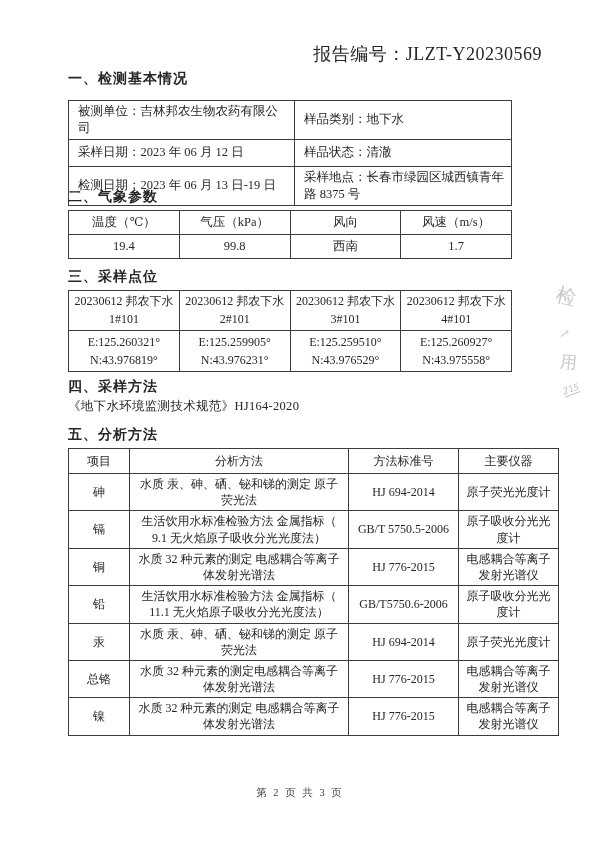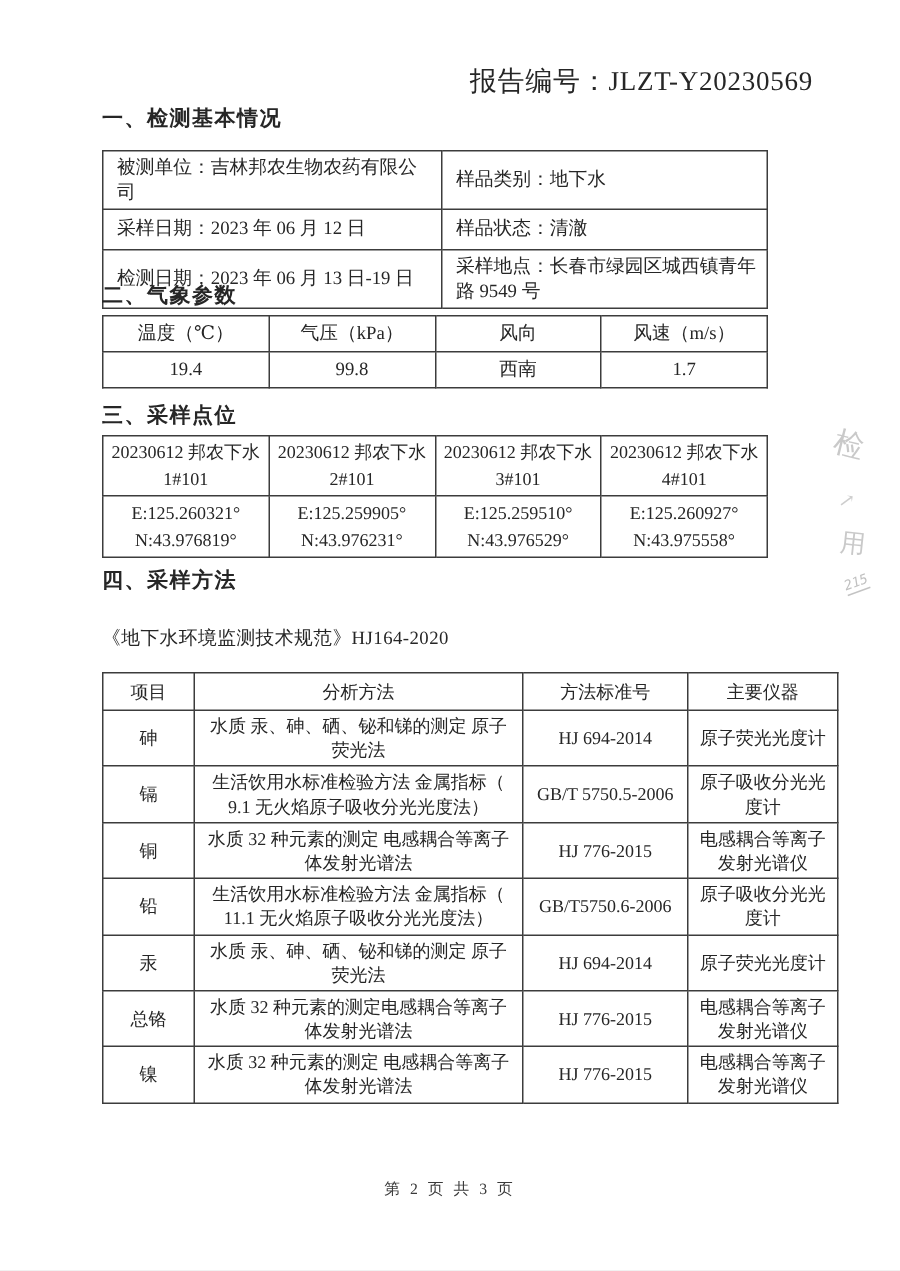"采样地点：长春市绿园区城西镇青年路 9549 号" td { text: 9549 -> 8375 }
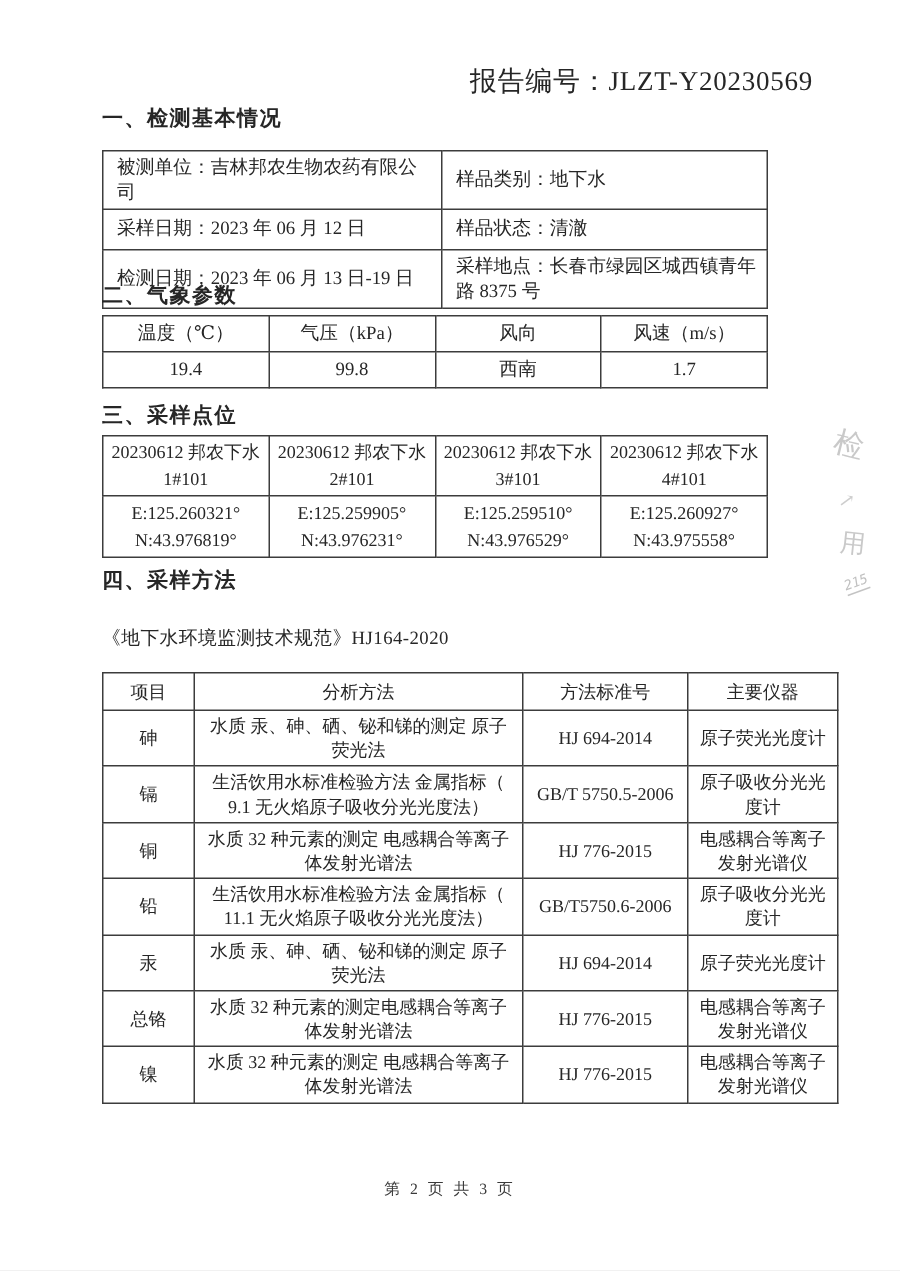"《地下水环境监测技术规范》HJ164-2020" div.abs { top: 417px -> 398px }
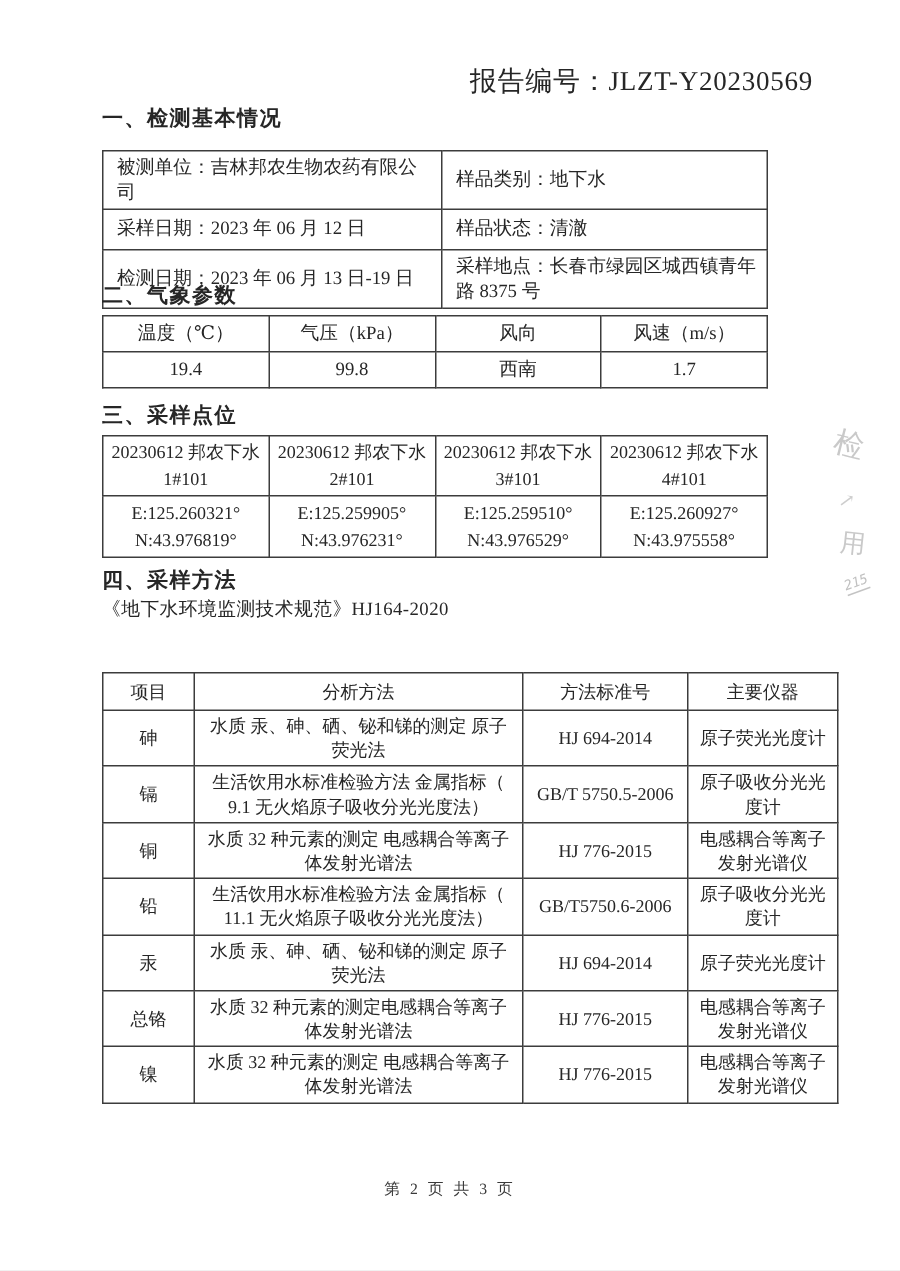"五、分析方法" div.abs { html: none -> <div>五、分析方法</div> }
